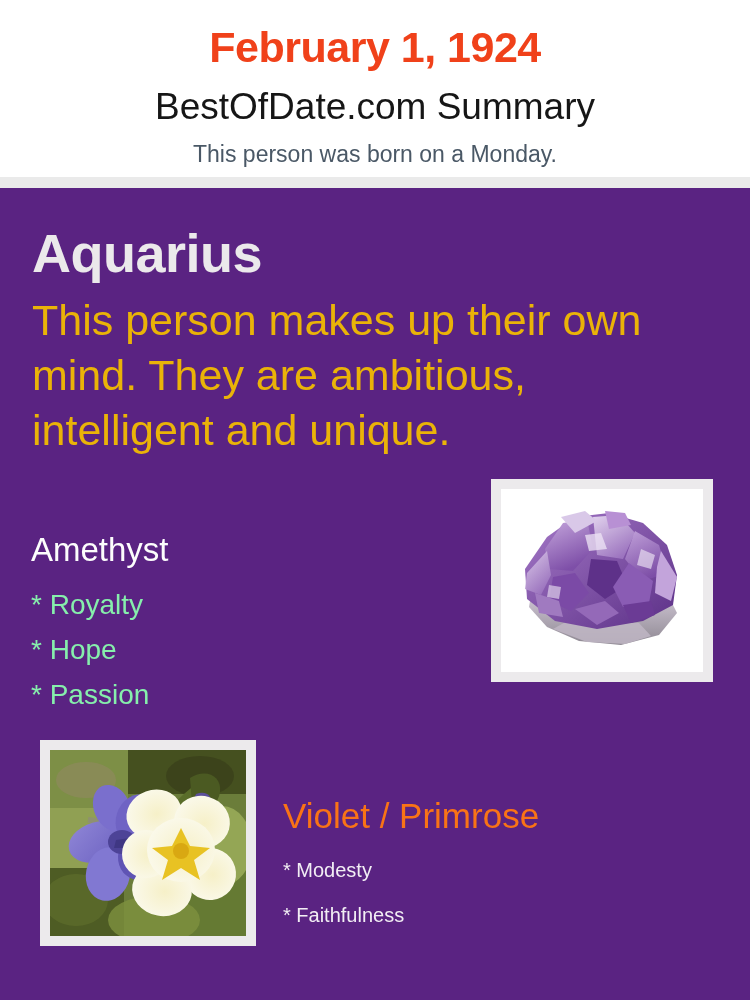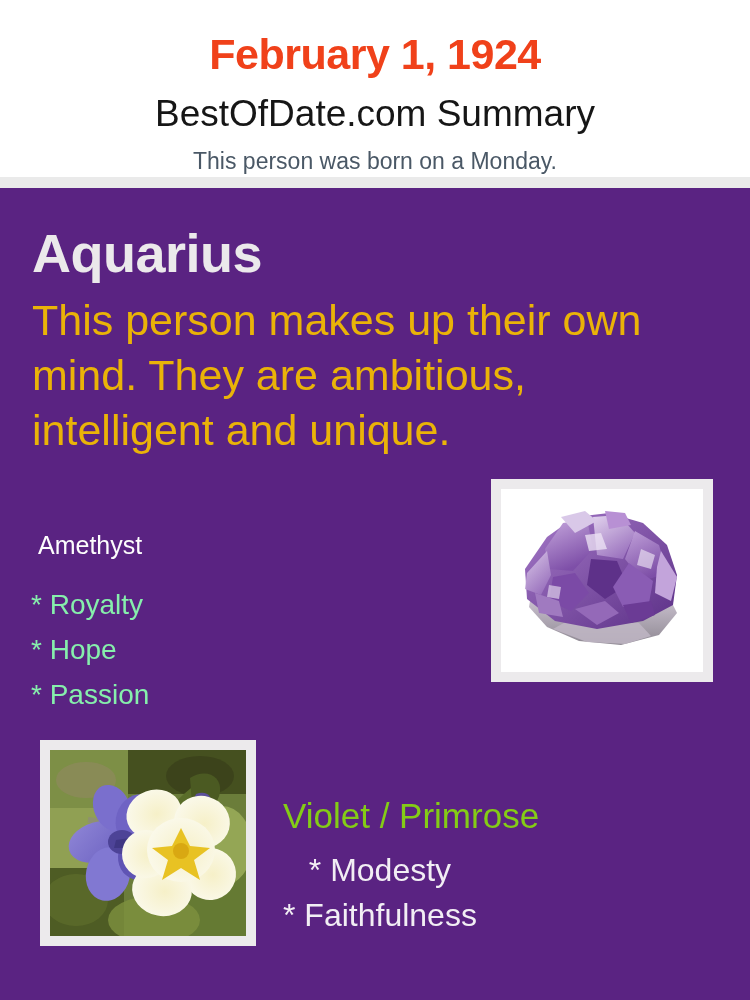"February 1, 1924" .date-title { padding-top: 33px -> 26px }
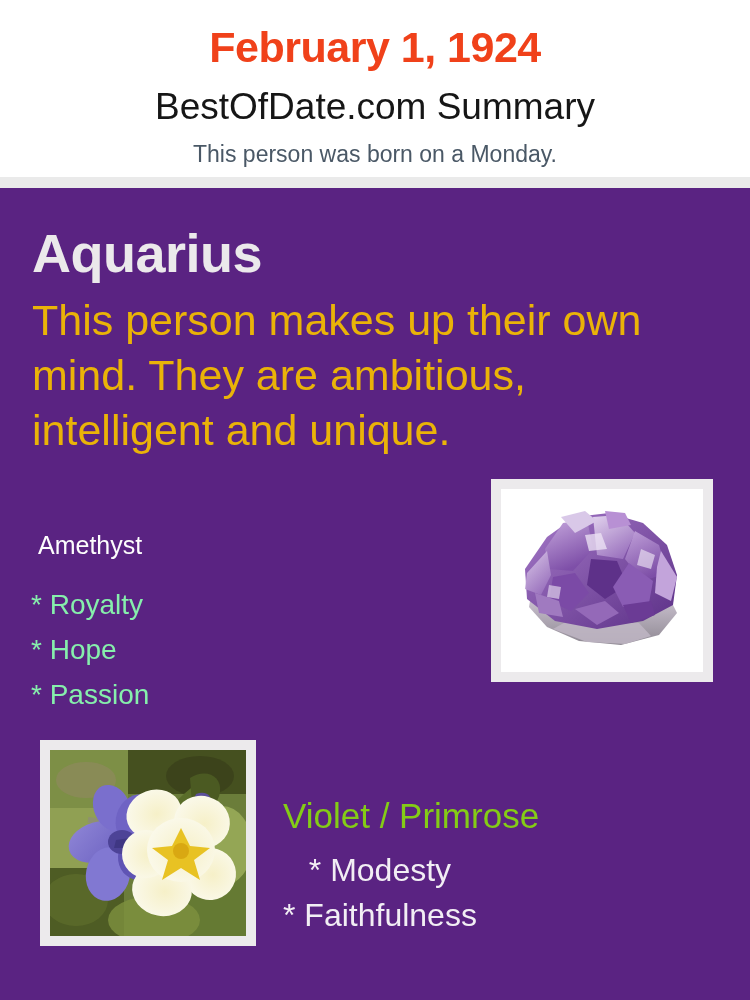"Amethyst" .birthstone-name { font-size: 25px -> 33px; margin-left: 7px -> none }
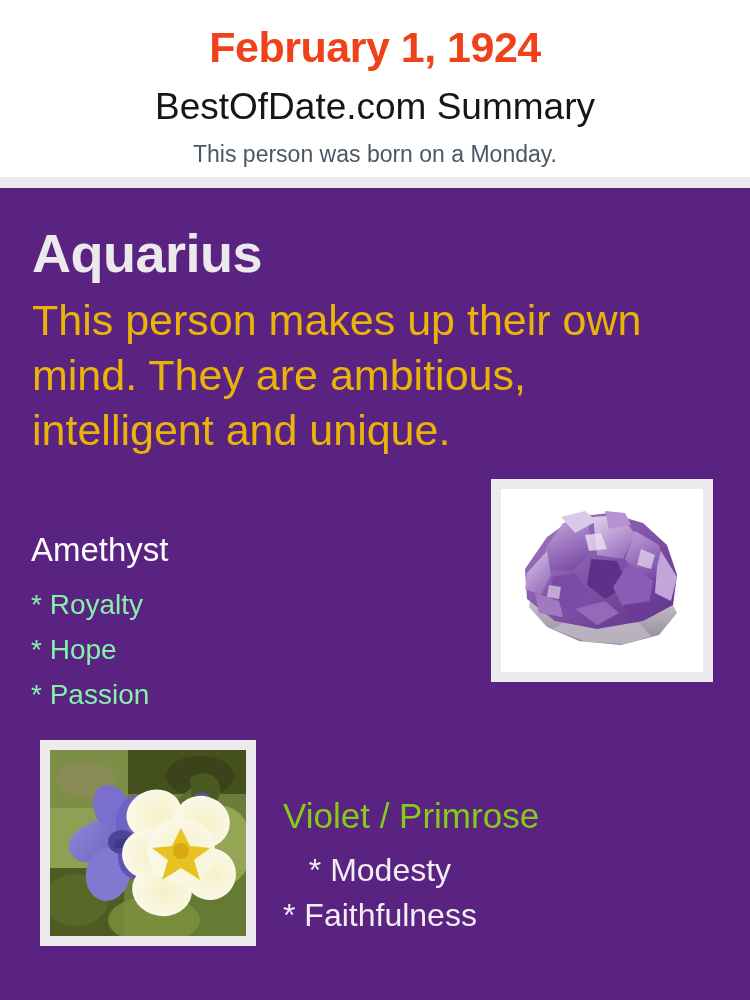"Violet / Primrose" .flower-name { color: #84cc16 -> #f97316 }
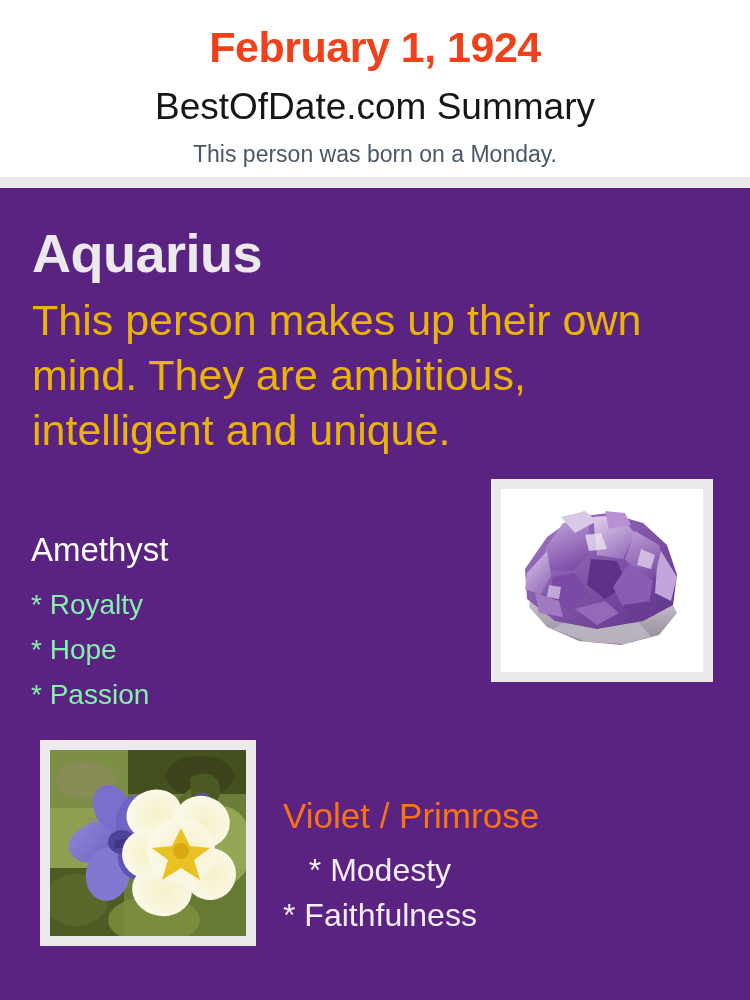"* Modesty" .flower-traits li { font-size: 32px -> 20px; text-align: center -> none }
